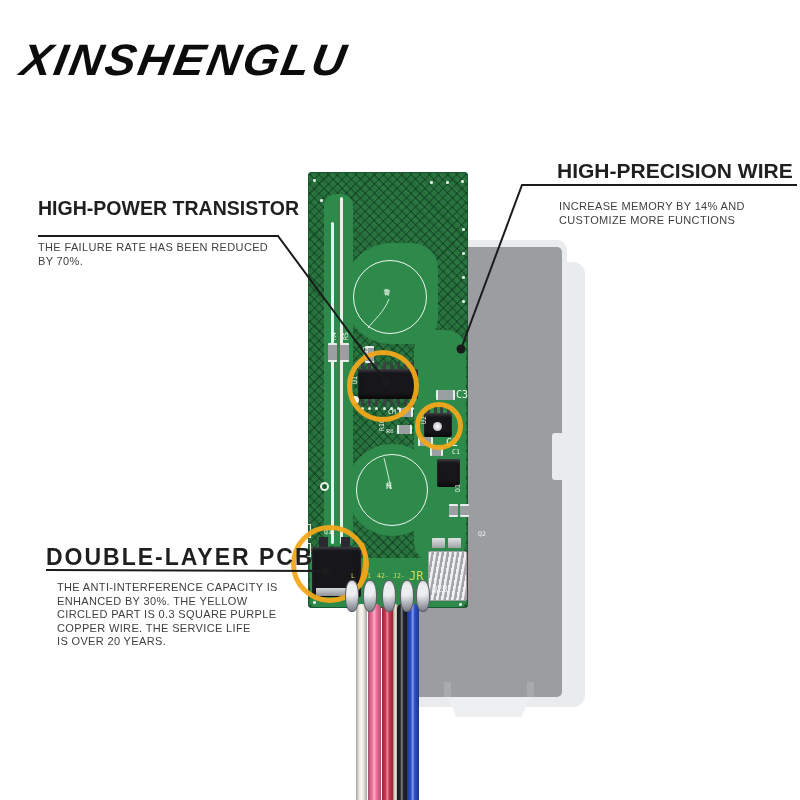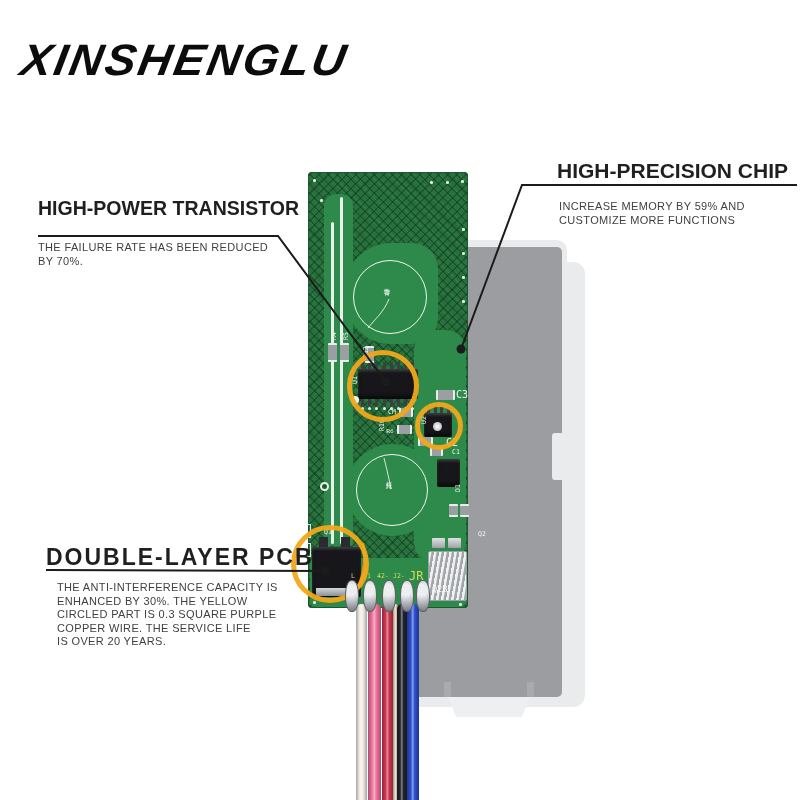"HIGH-PRECISION CHIP" div.abs { text: CHIP -> WIRE }
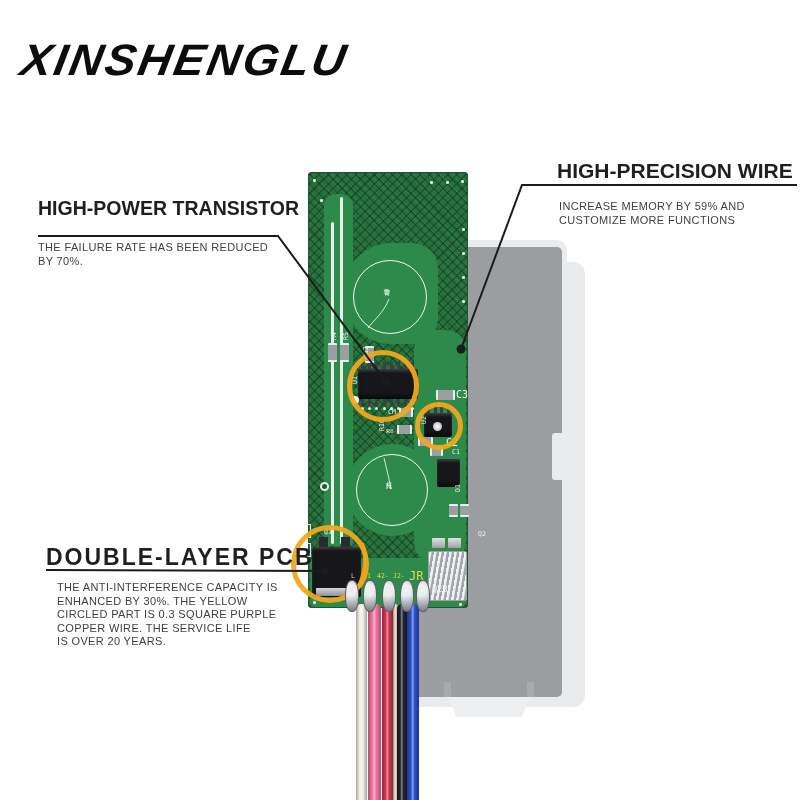"INCREASE MEMORY BY 59% AND" div.abs { text: 59% -> 14% }
